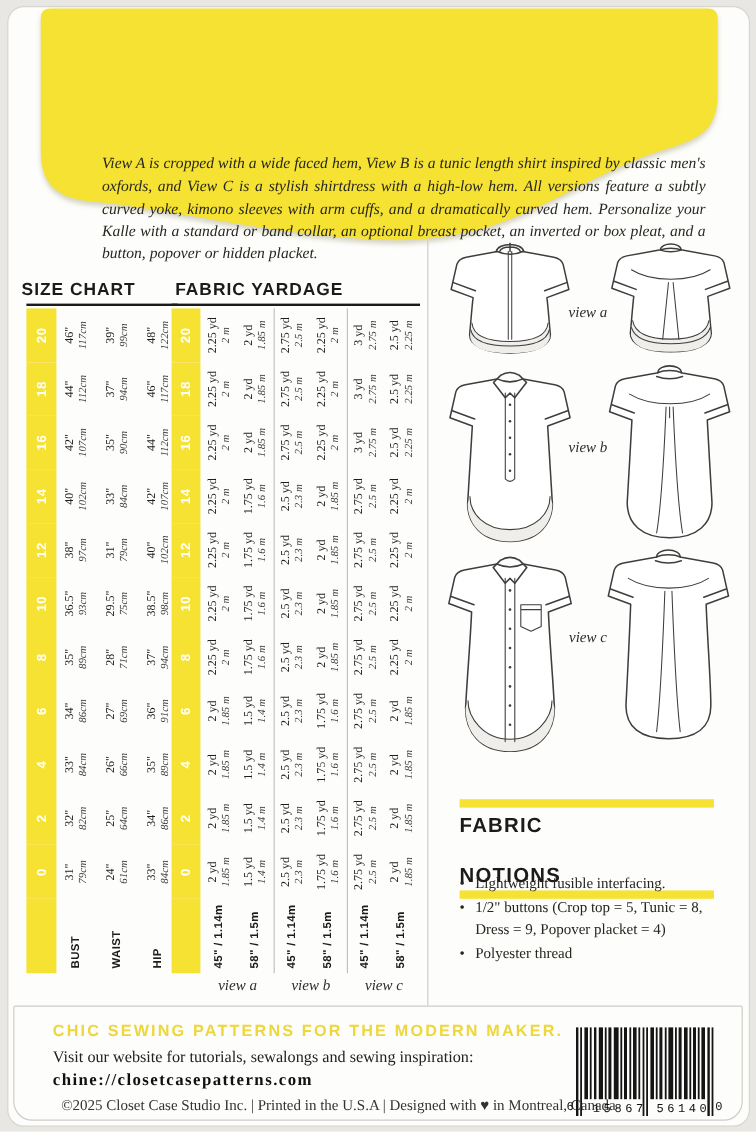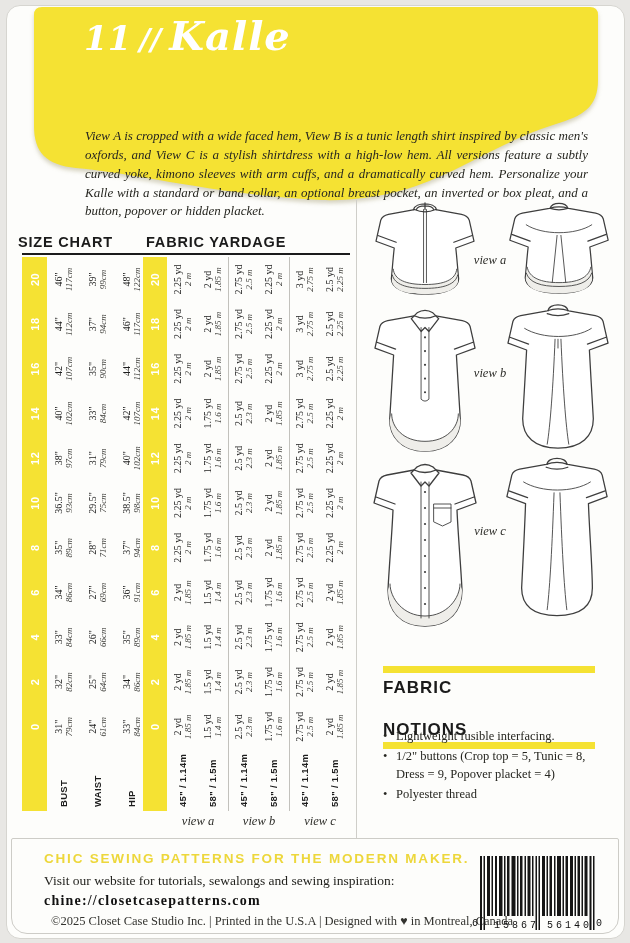"11 // Kalle" div { html: <div> <span>11</span> <span>//</span> <span>Kalle</span> </div> -> none }
